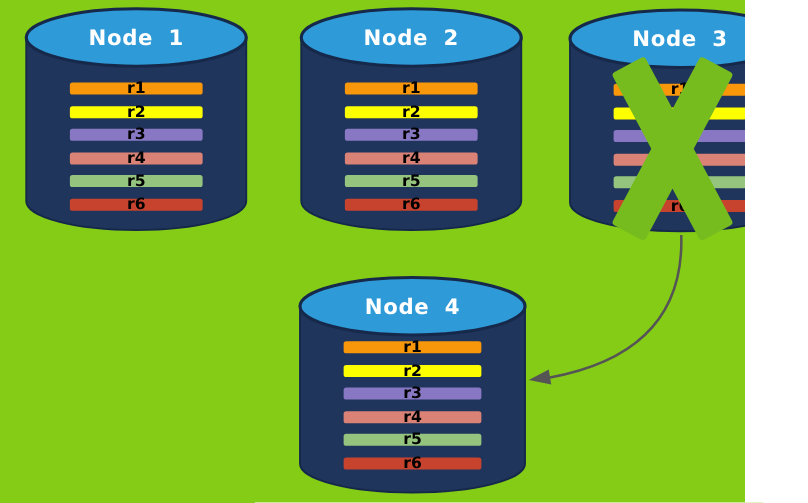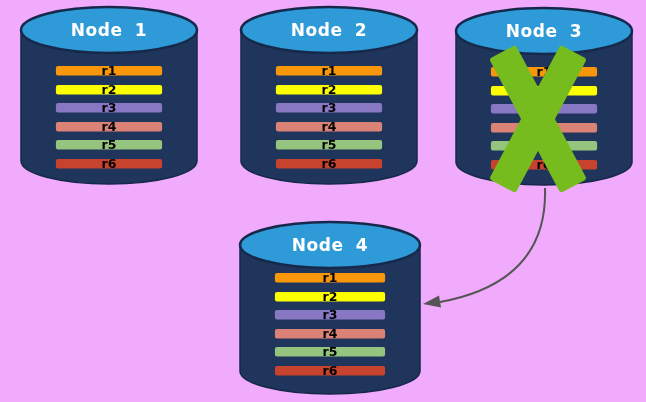"Node 1" .canvas { background: #f0abfc -> #84cc16; width: 646px -> 596px }
